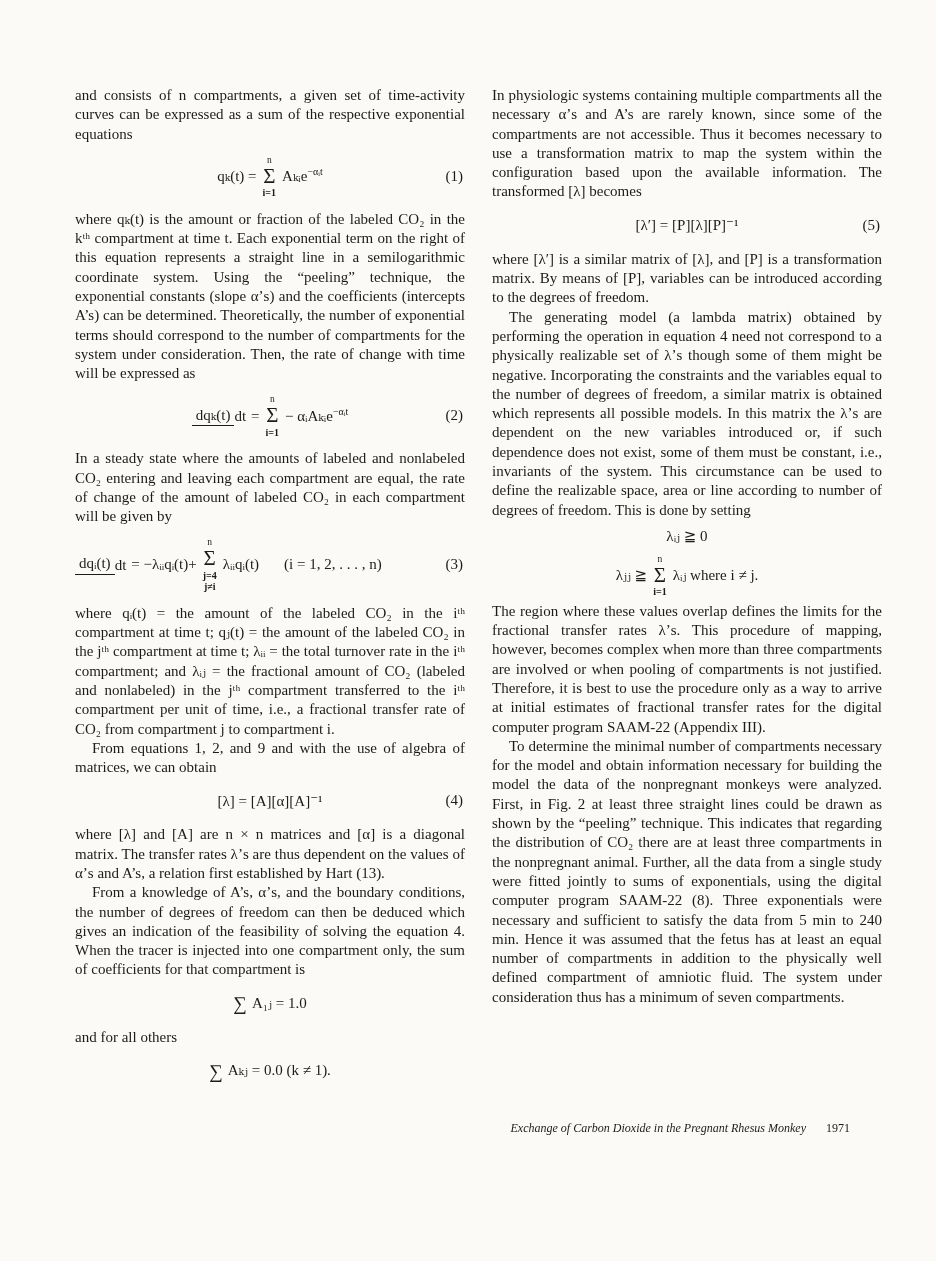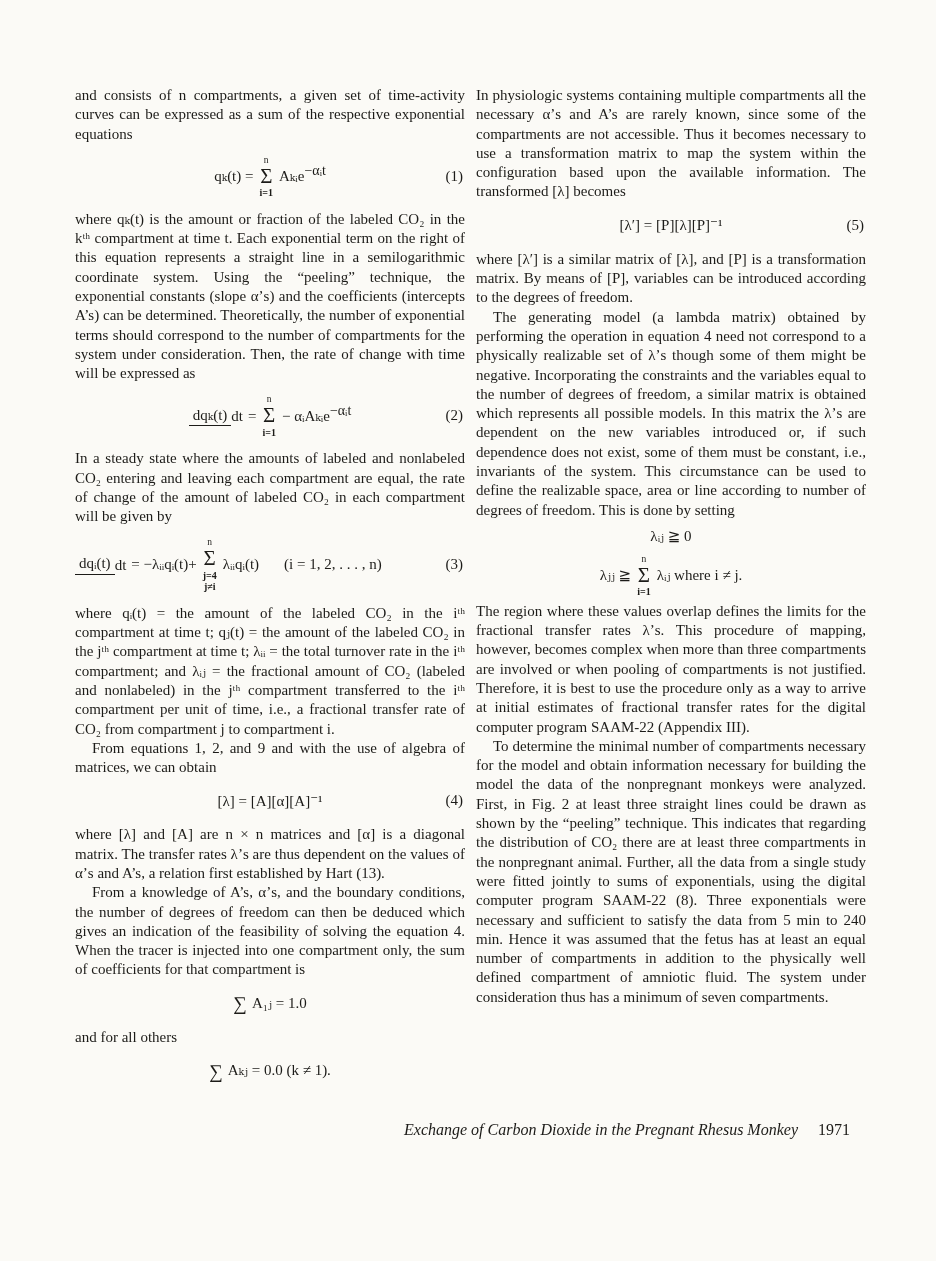"and consists of n compartments," .content { gap: 11px -> 27px }
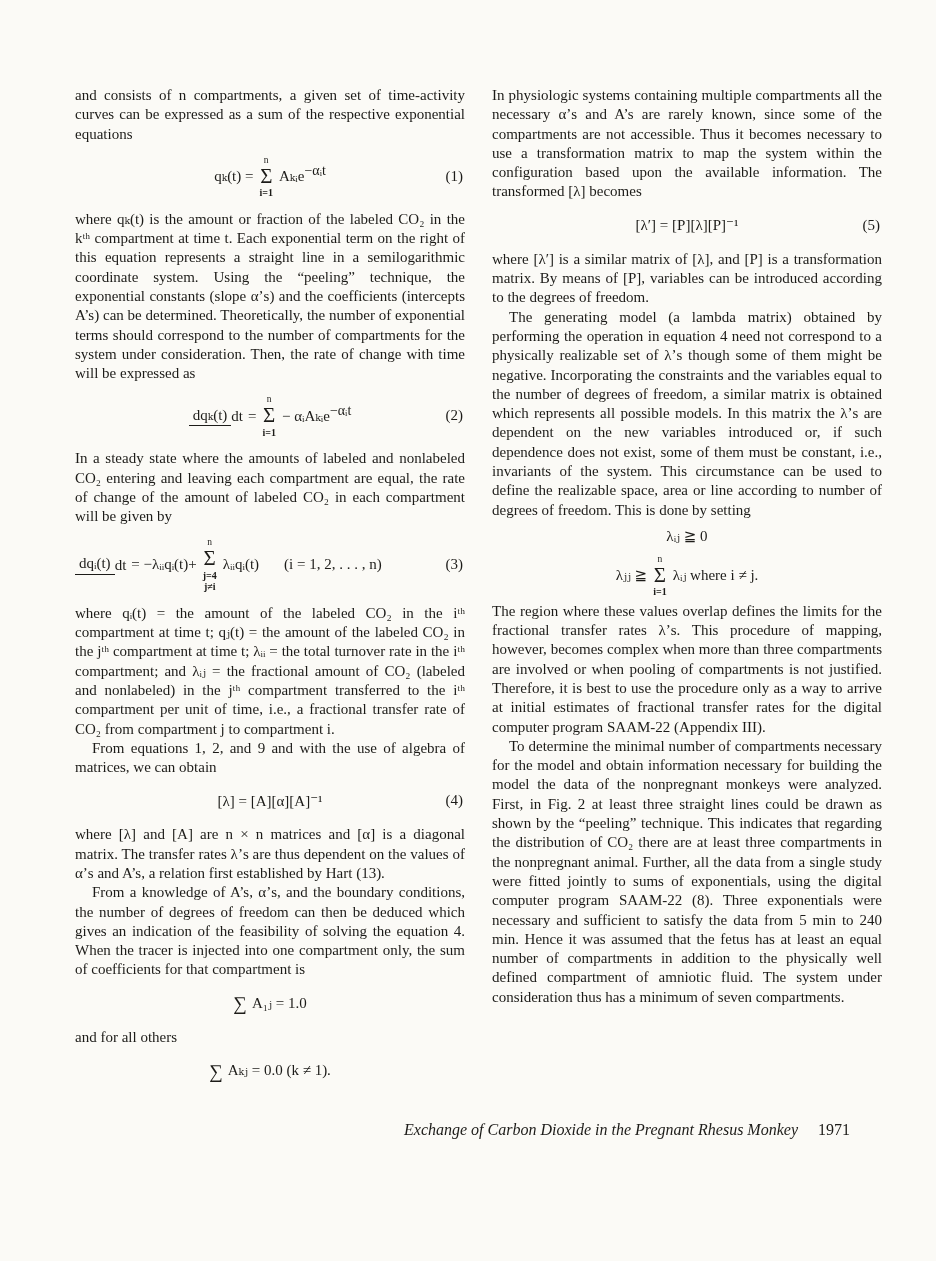"−αᵢt" sup.sup { font-size: 14px -> 10px }
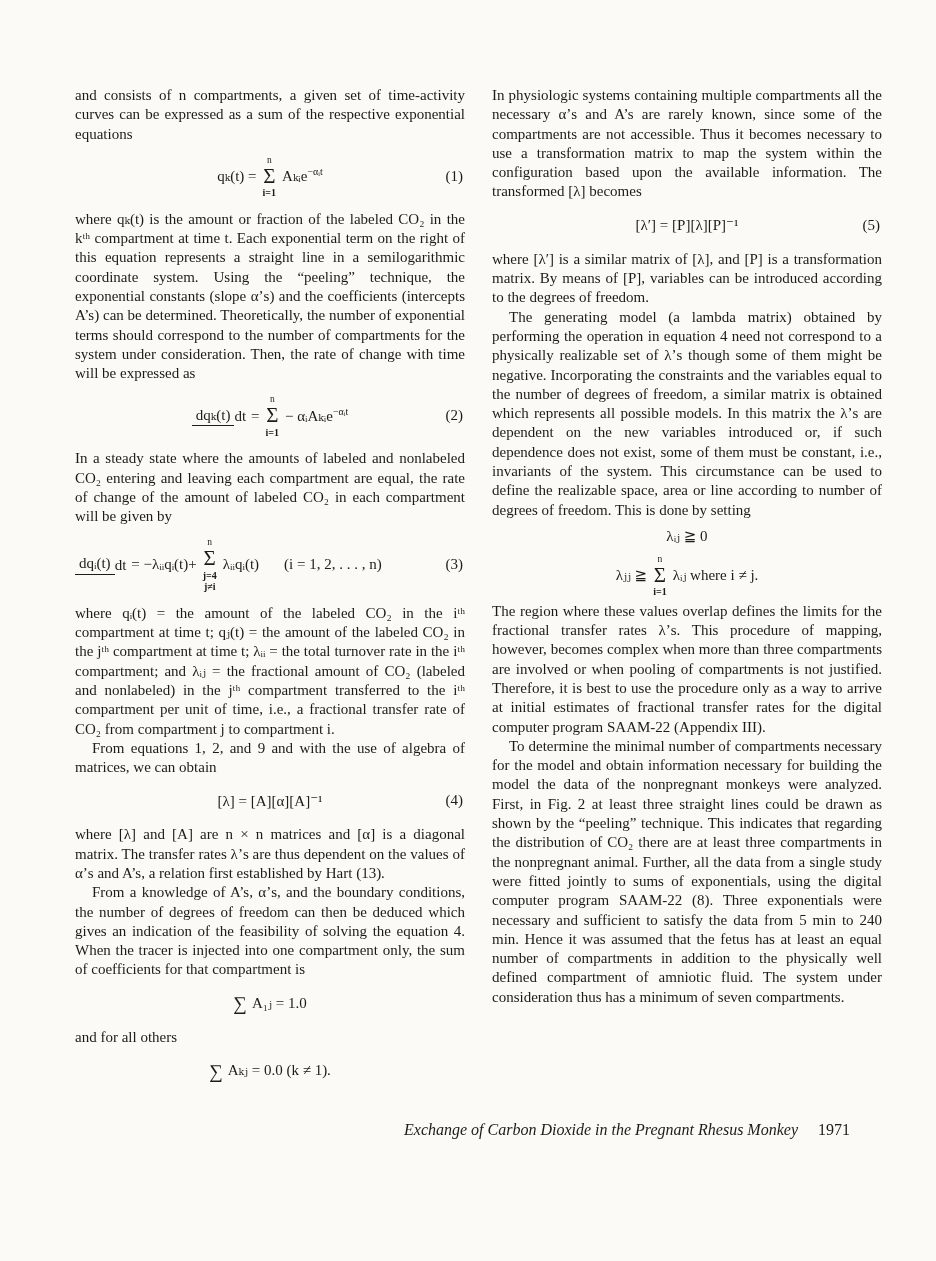"Exchange of Carbon Dioxide in" .footer { font-size: 16px -> 12px }
